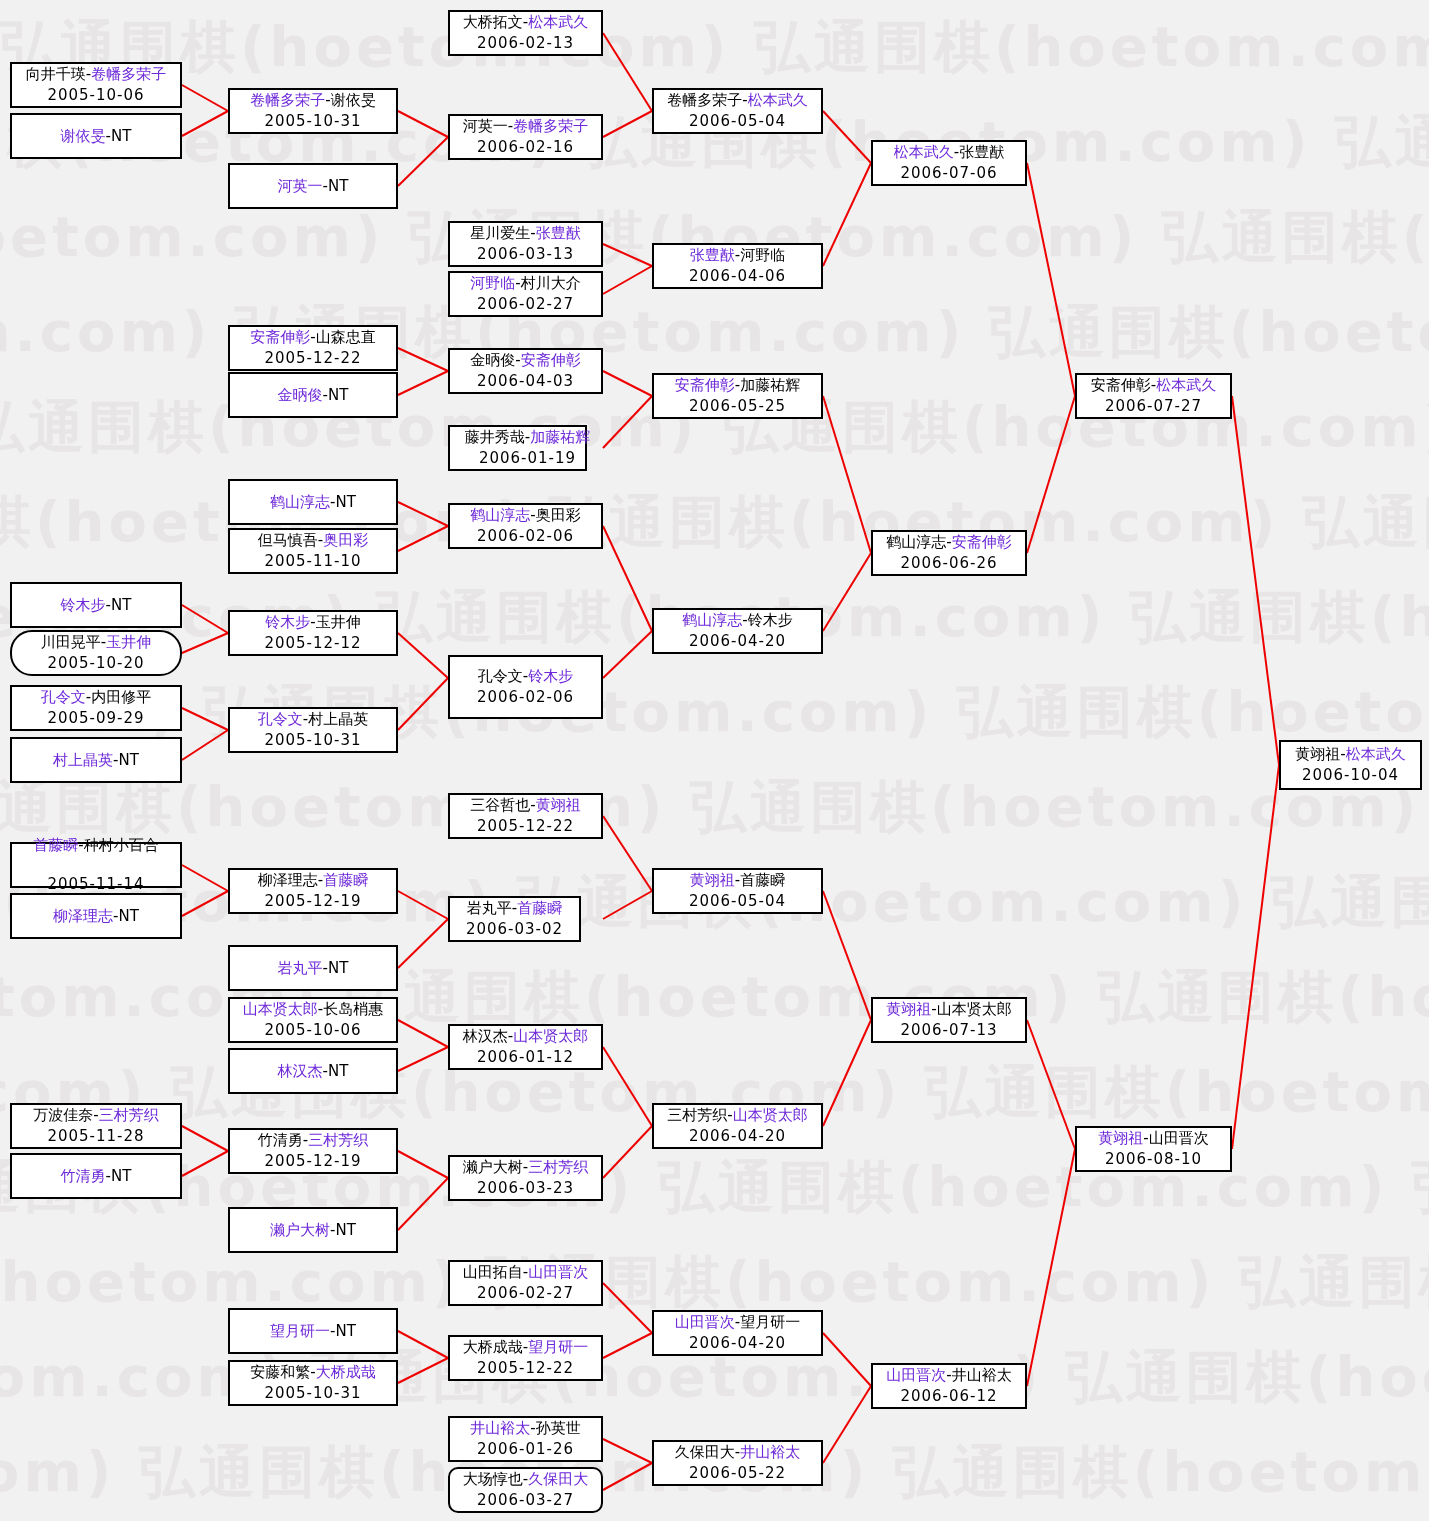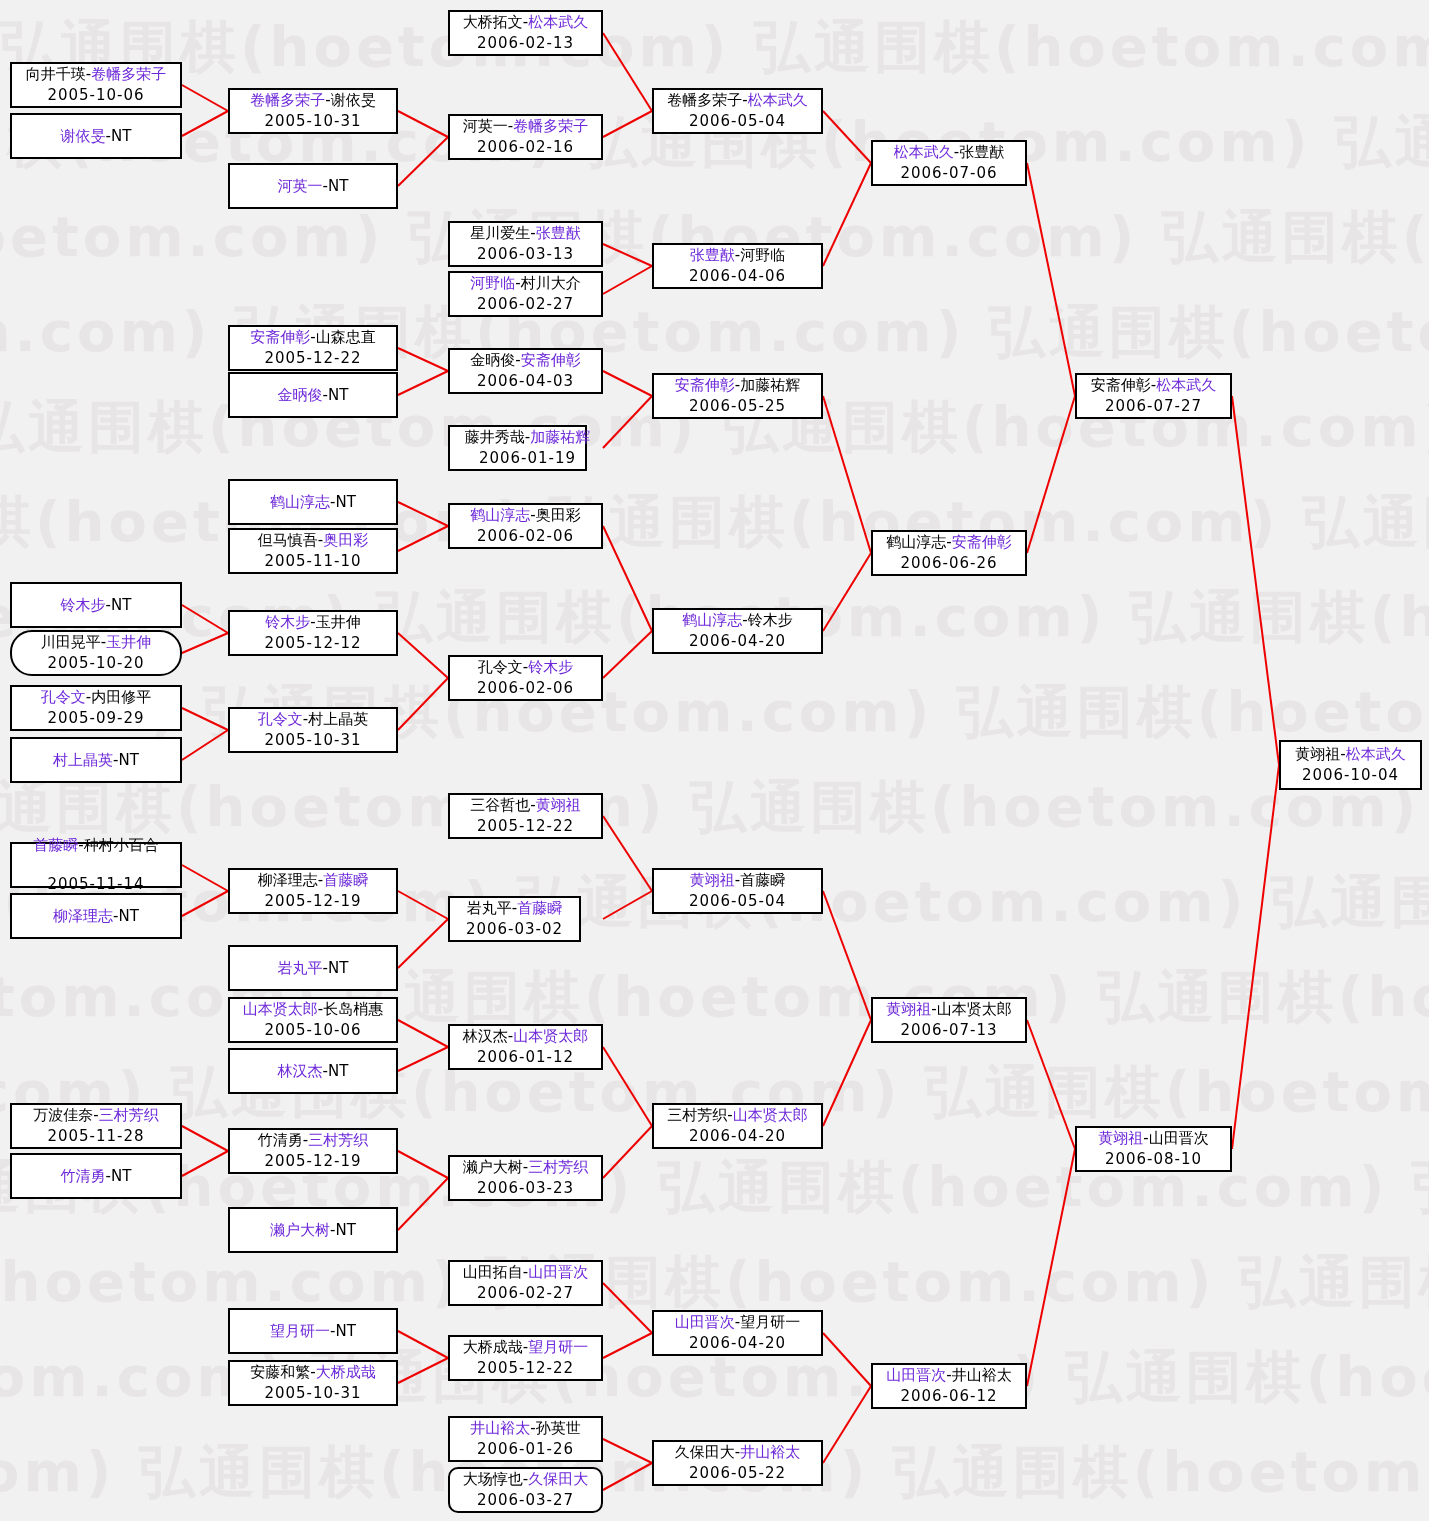"孔令文-铃木步" div.match-box { height: 46px -> 64px }
